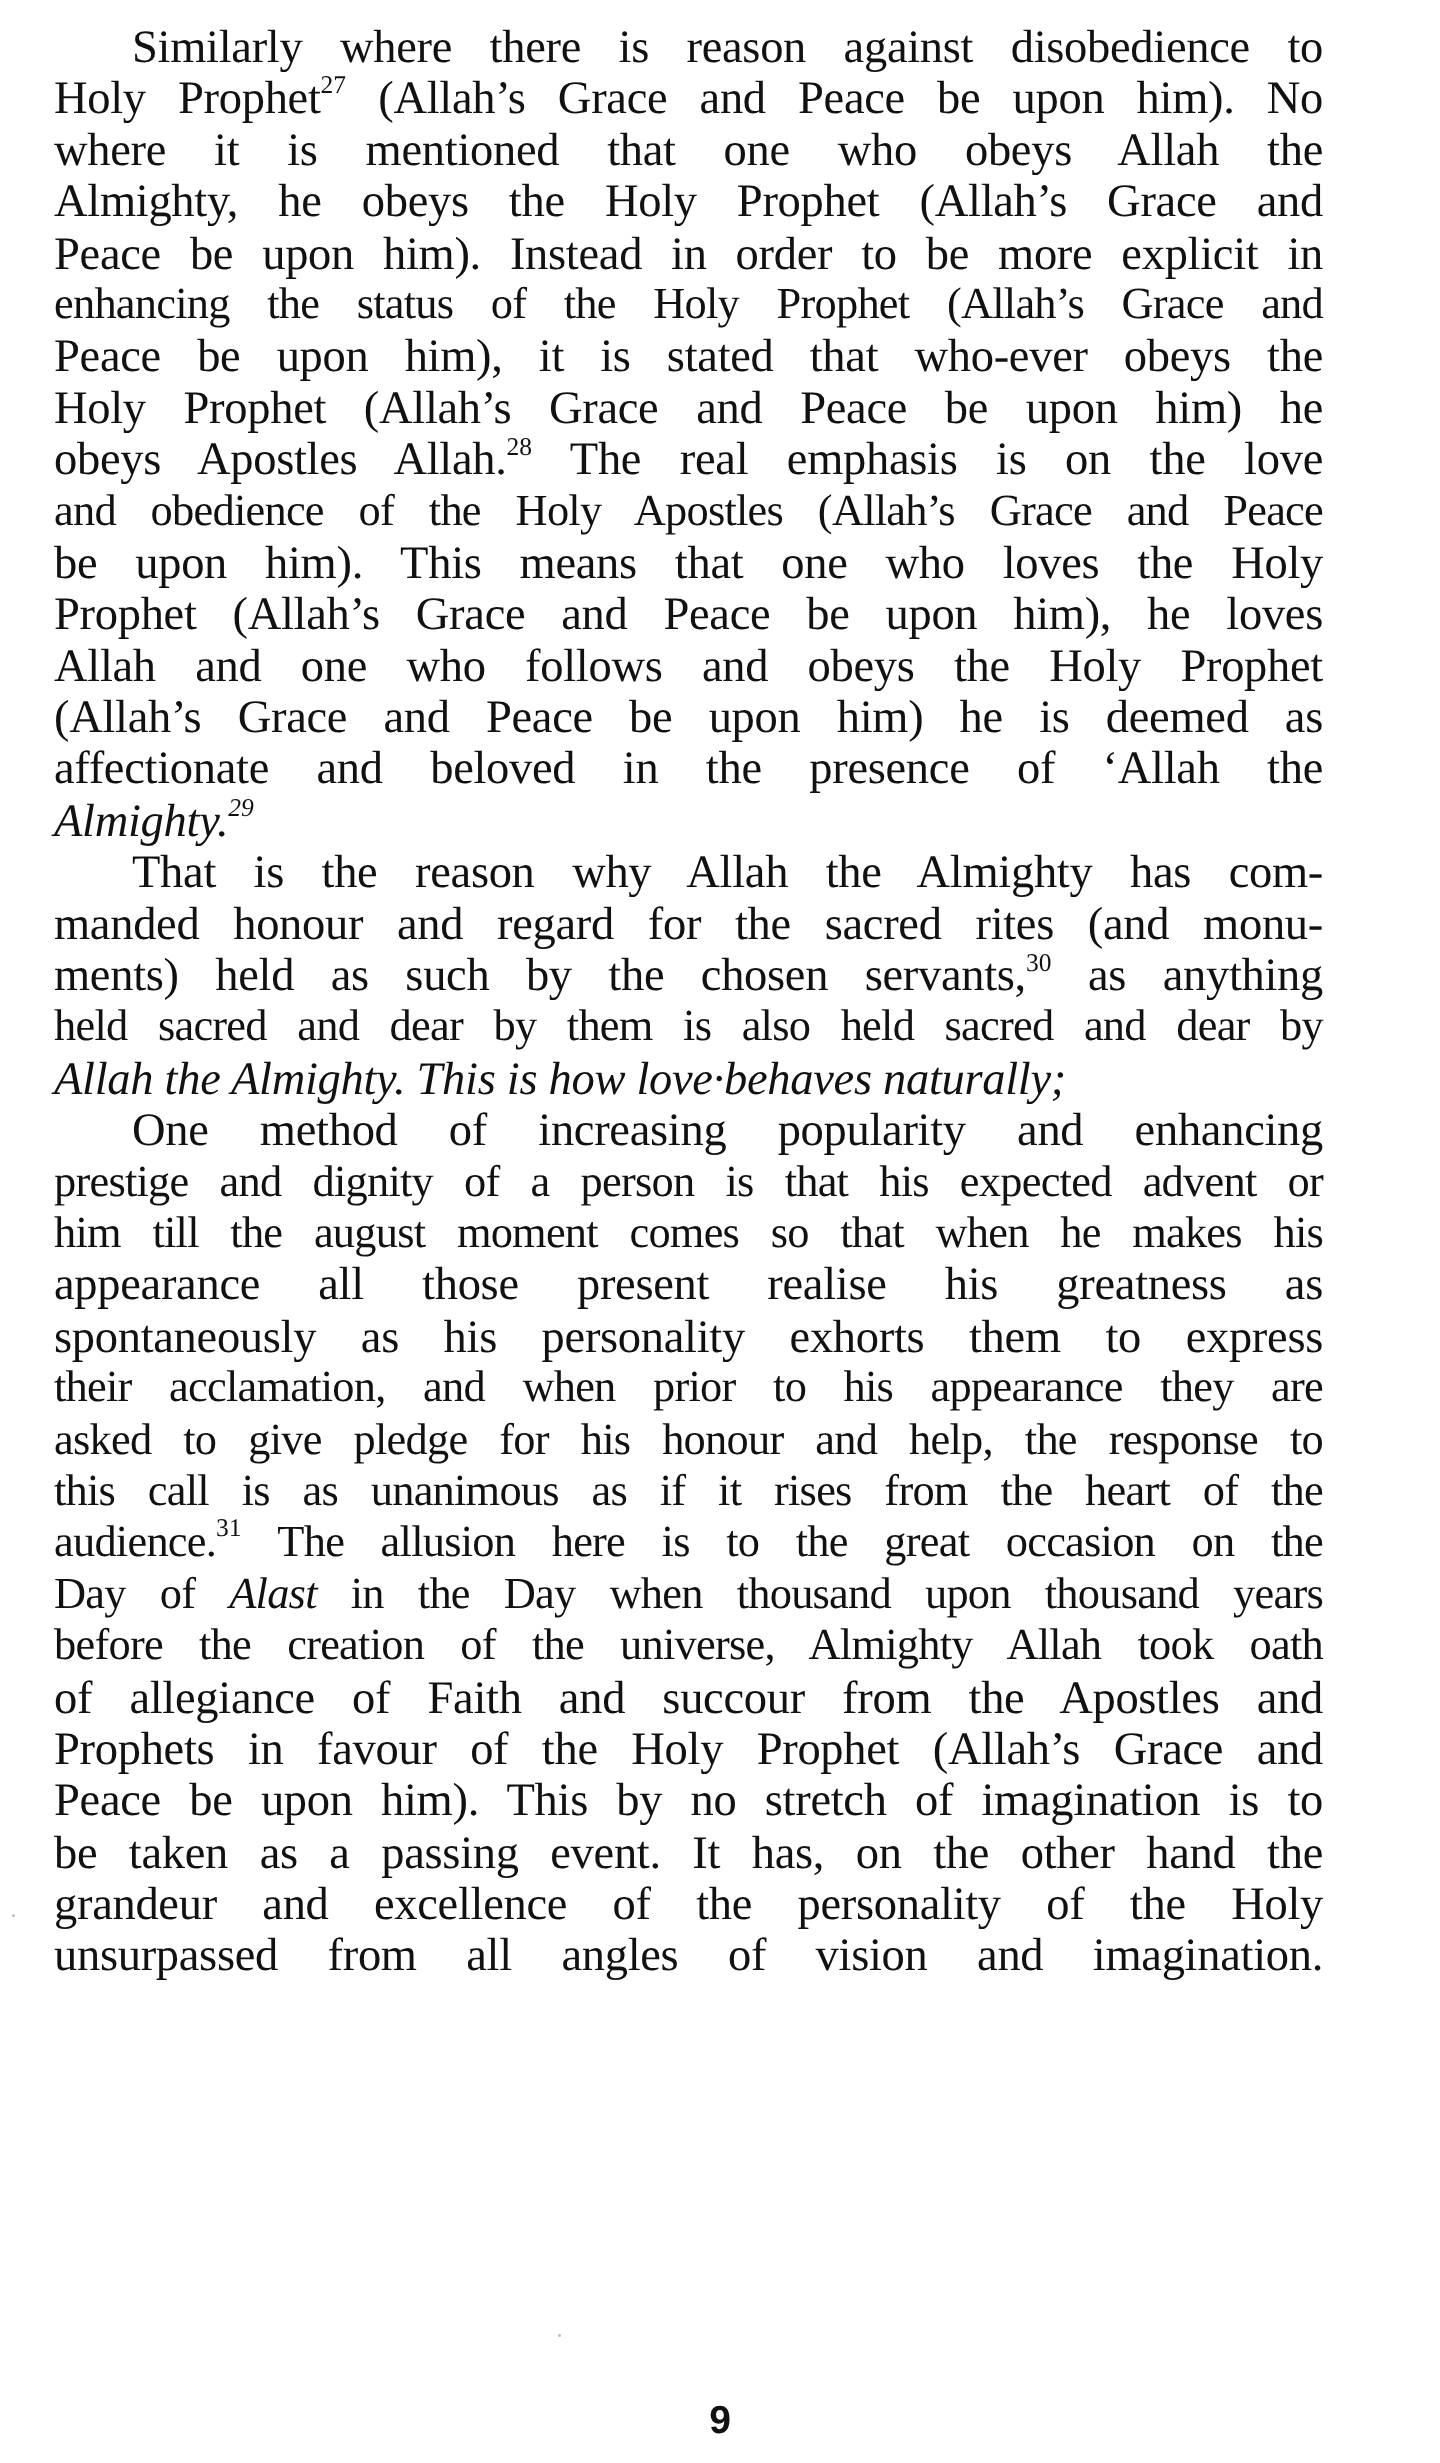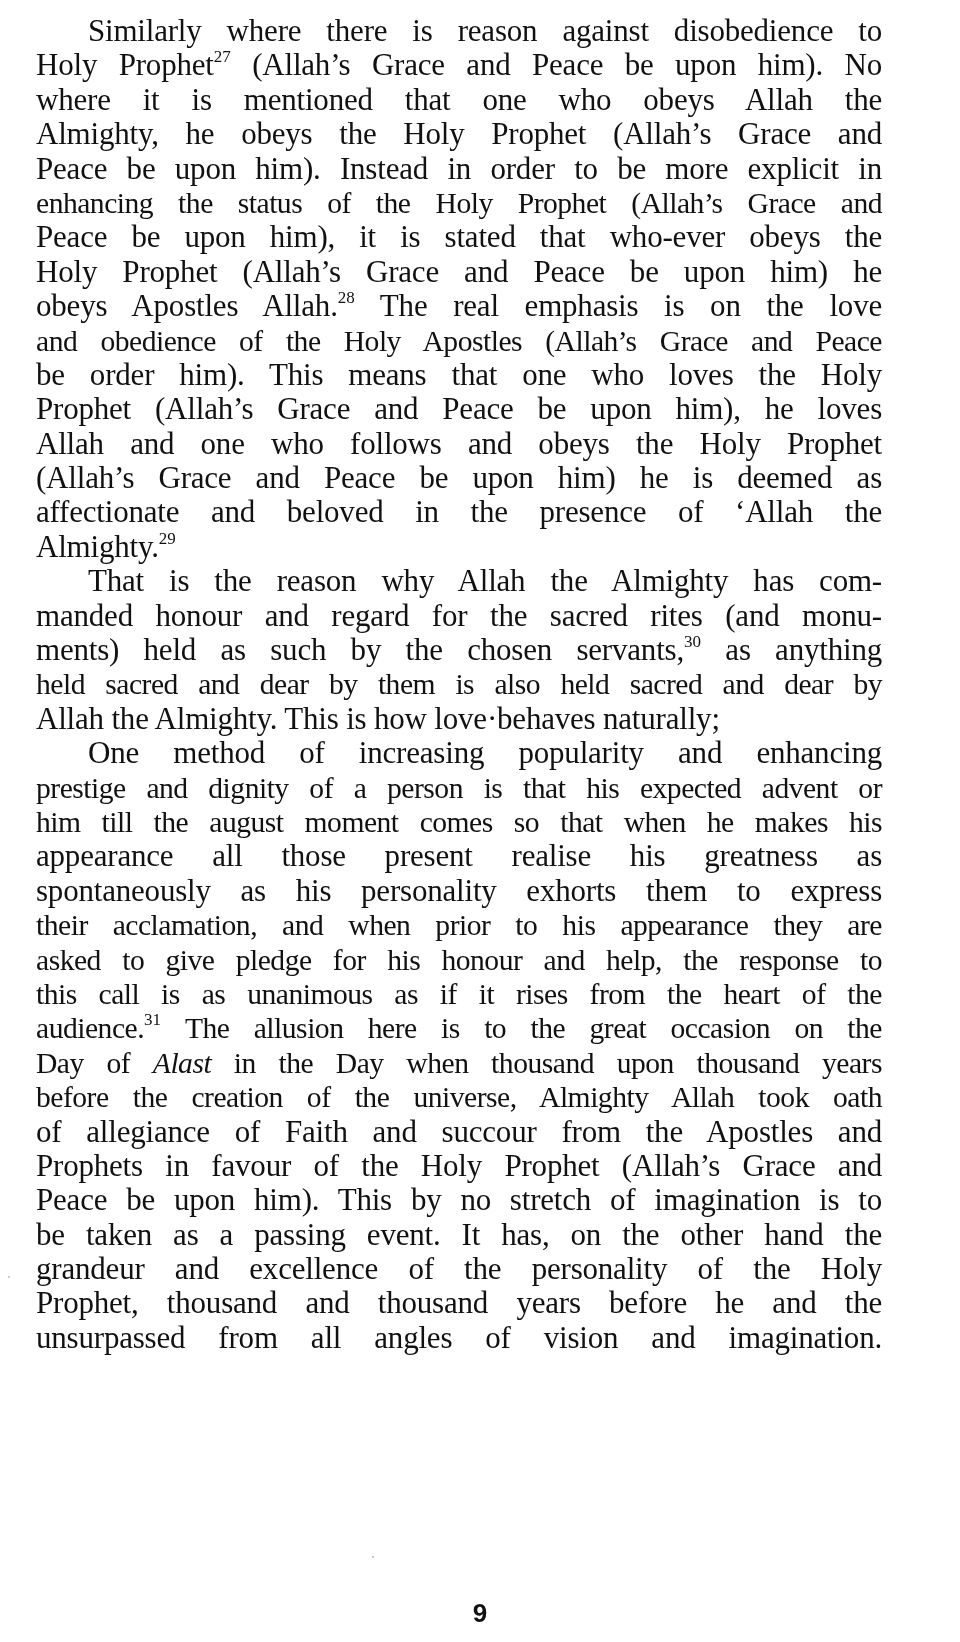"be order him). This means" span.line { text: order -> upon }
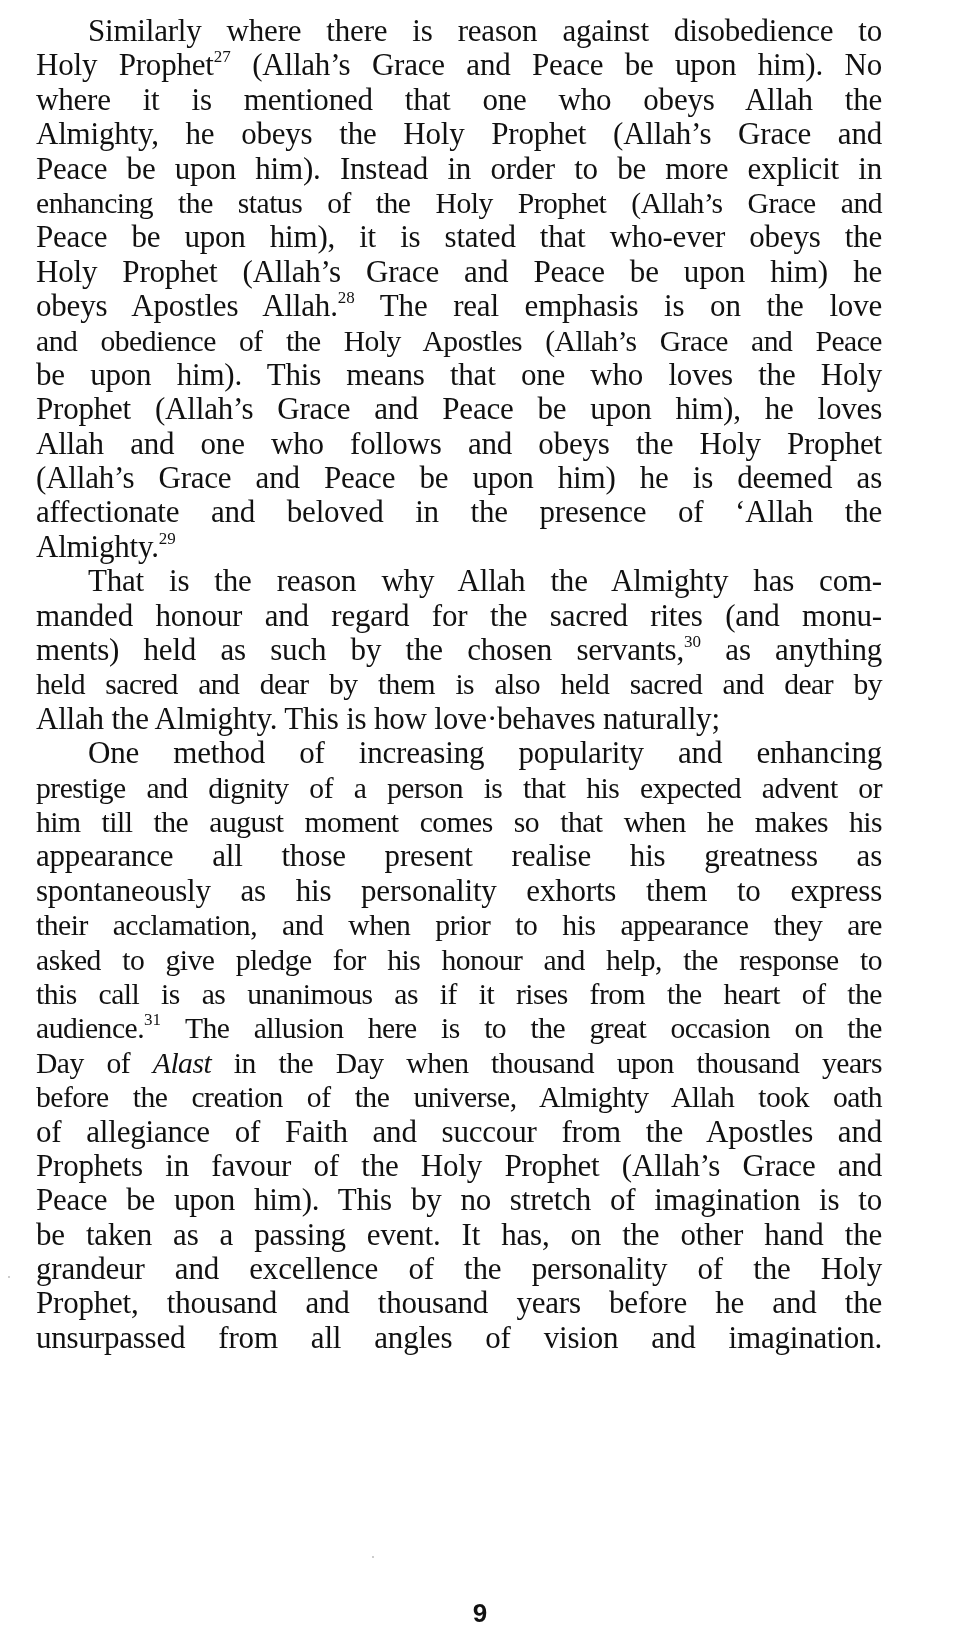"Almighty.29" .line.last { font-style: none -> italic }
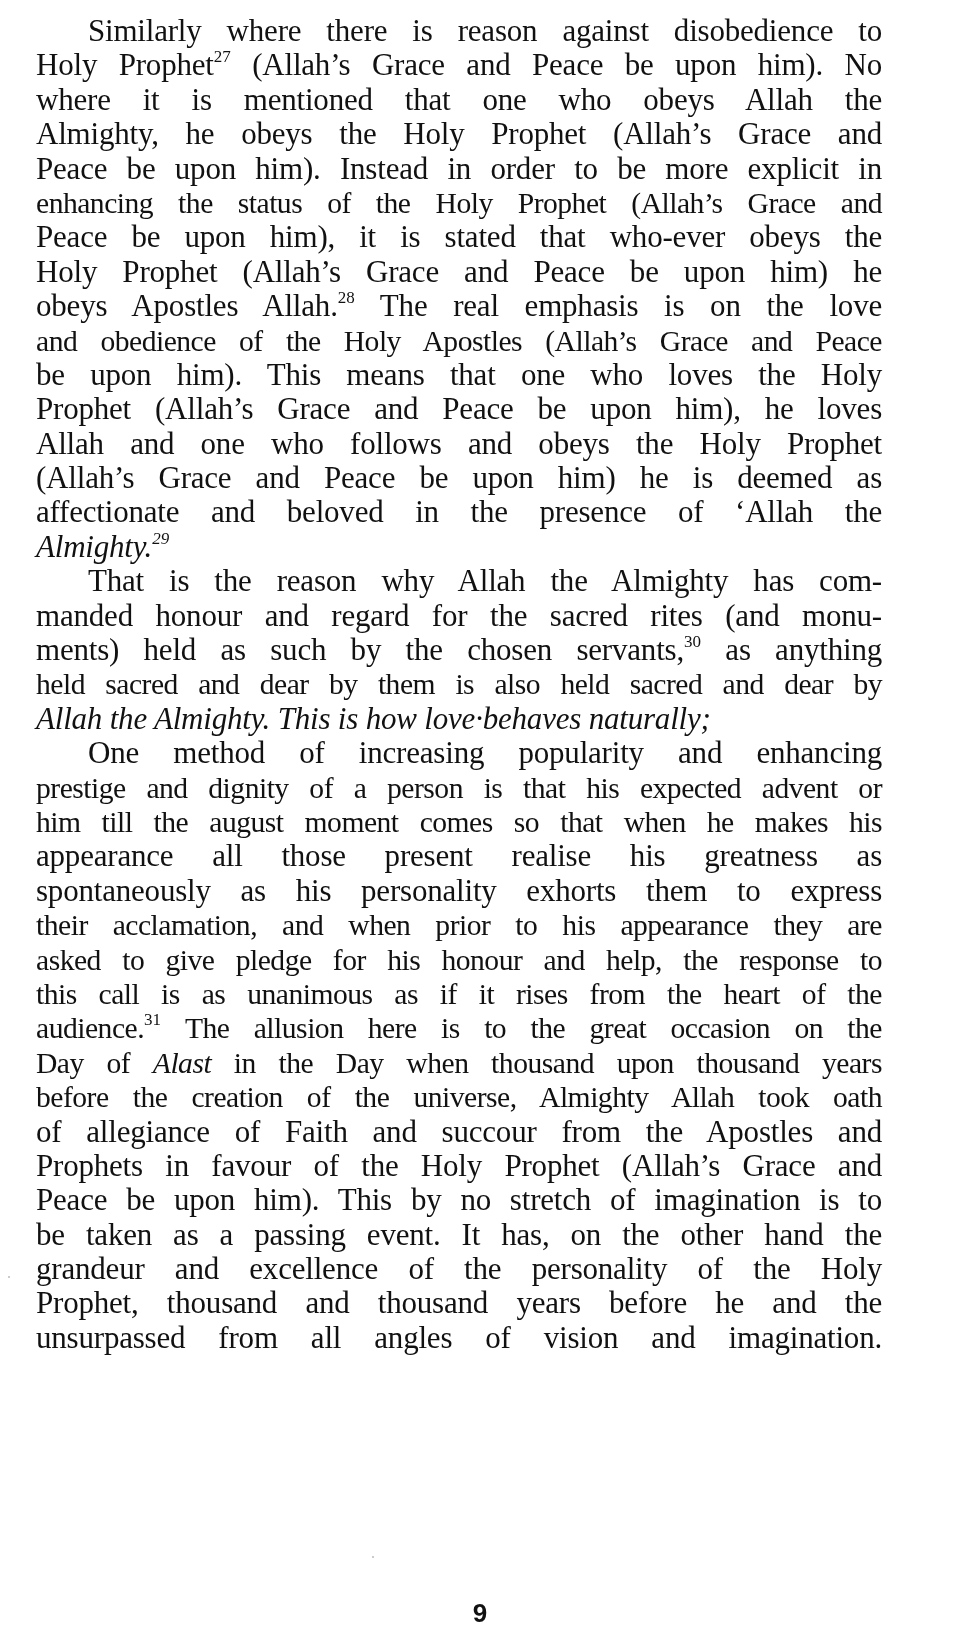"Prophet, thousand and thousand years" span.line { html: <span>Prophet, thousand and thousand years before he and the</span> -> none }
